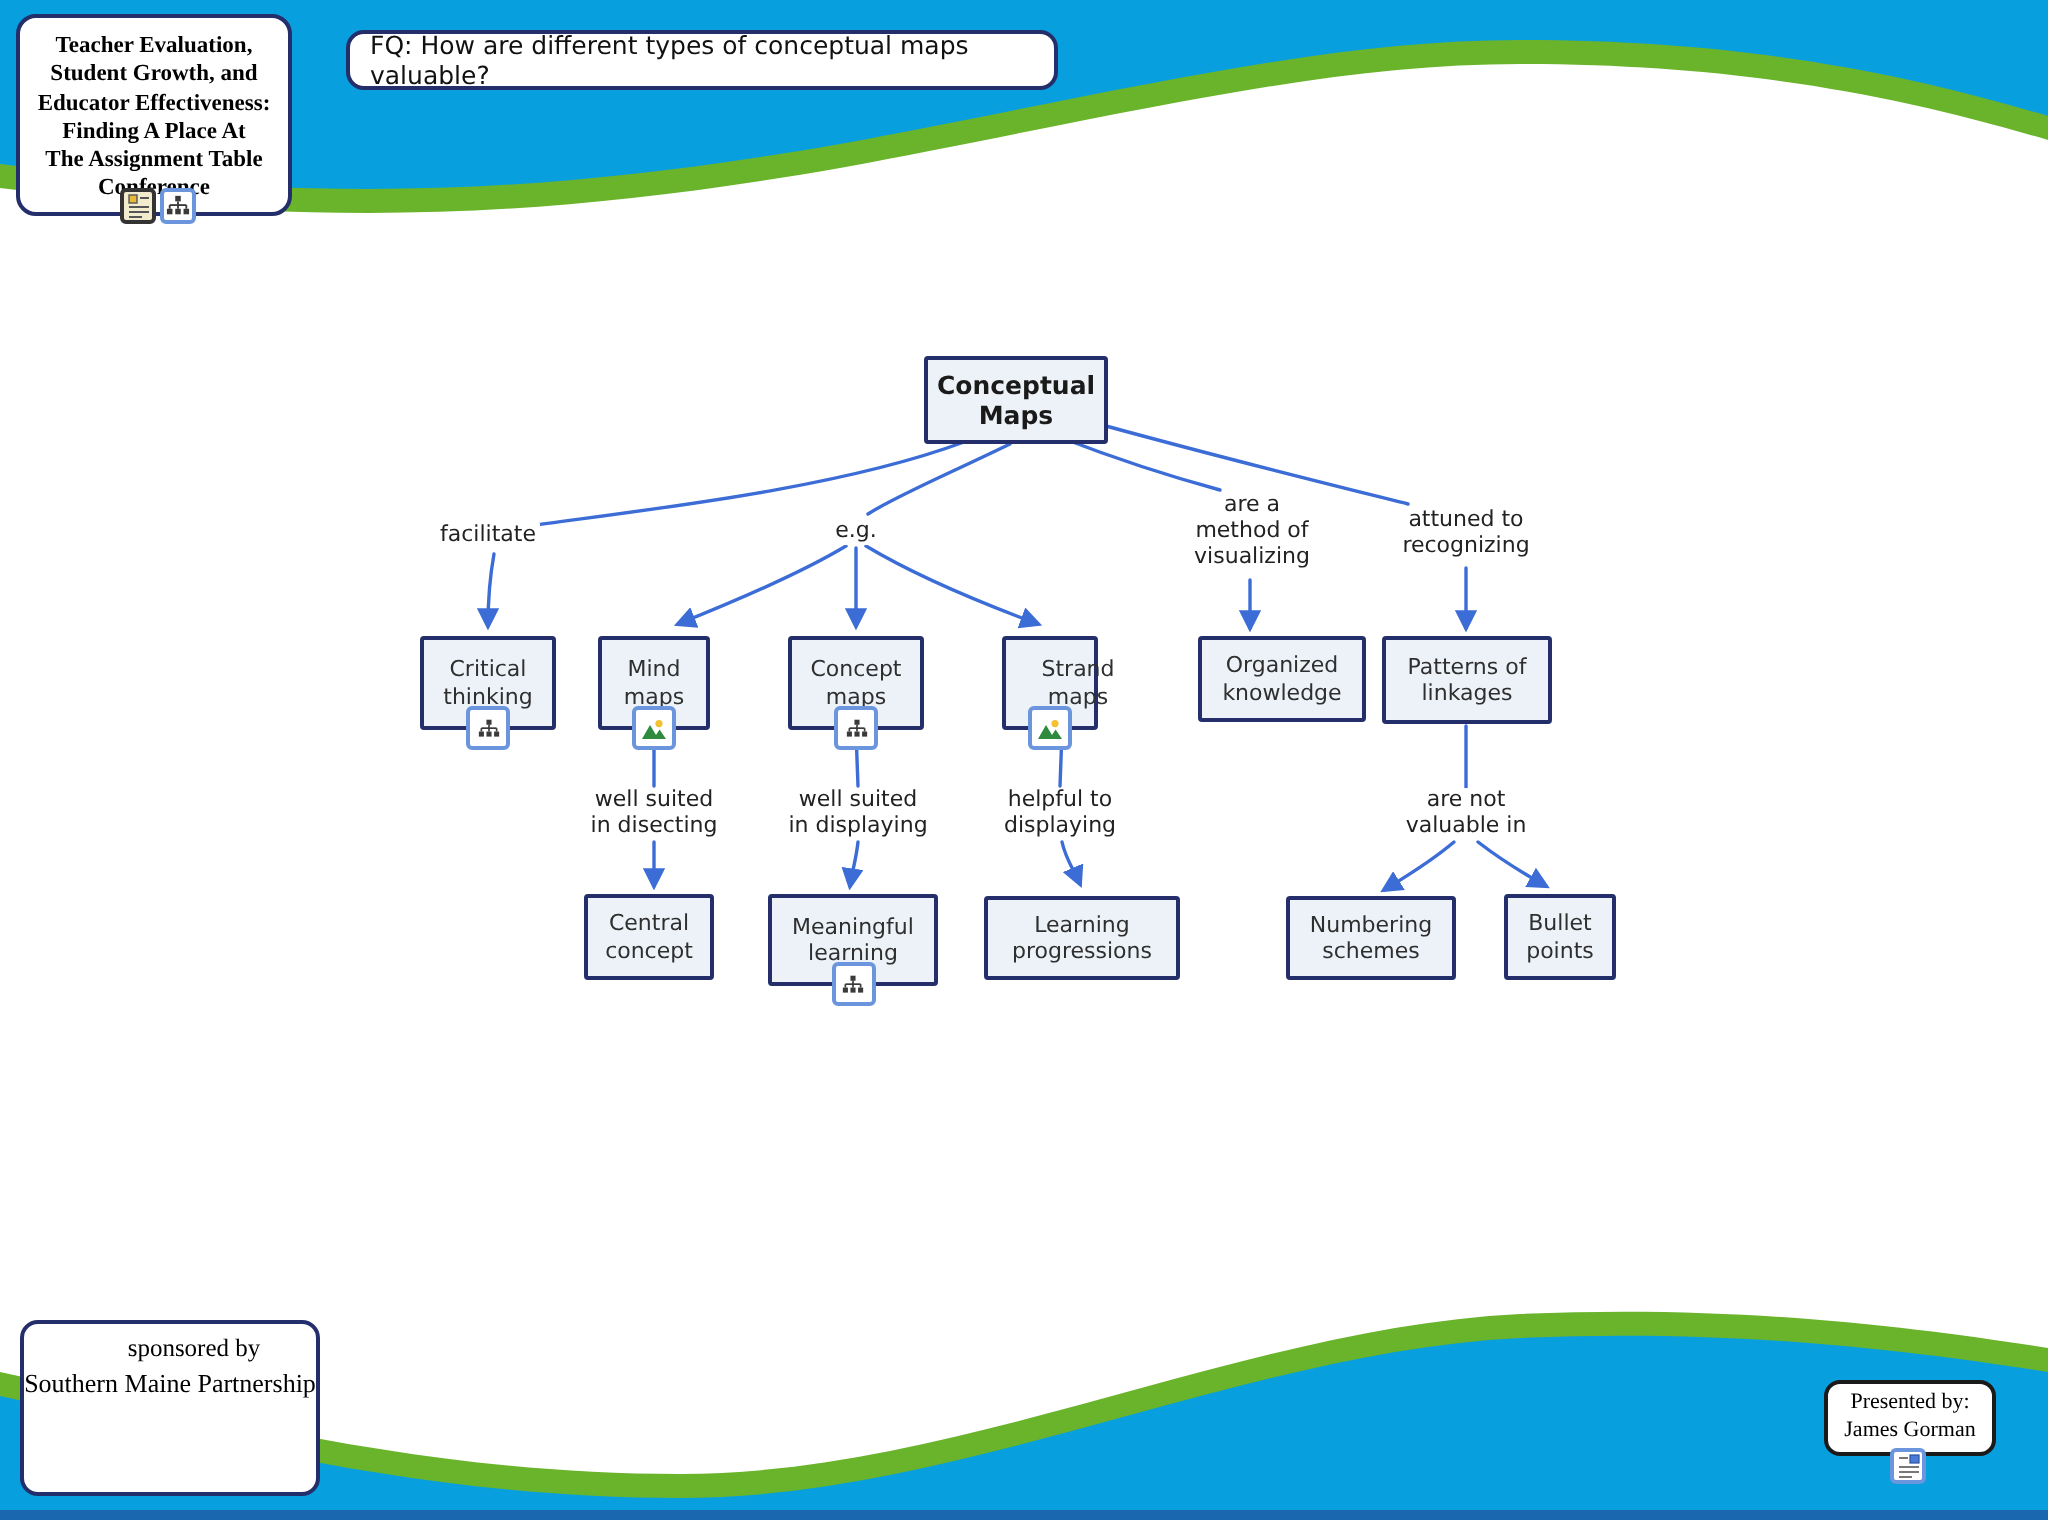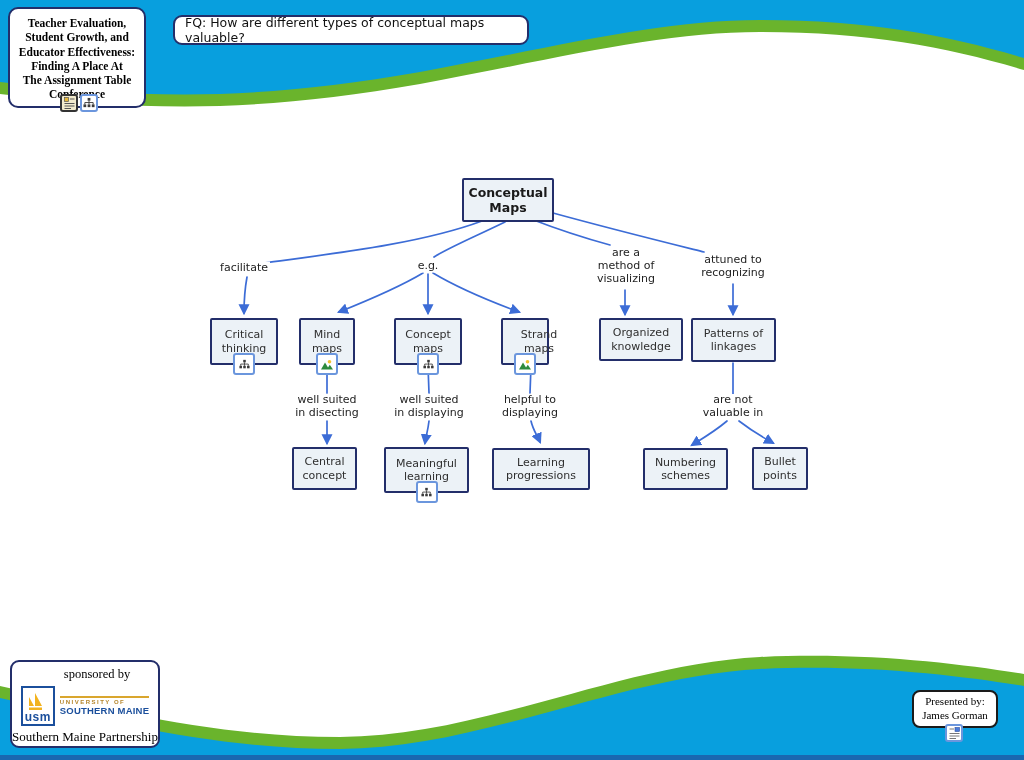"usm" div { html: <div> <div> <svg> <polygon></polygon> <polygon></polygon> <rect></rect> </svg> <span>usm</span> </div> <div> <div>UNIVERSITY OF</div> <div>SOUTHERN MAINE</div> </div> </div> -> none }
